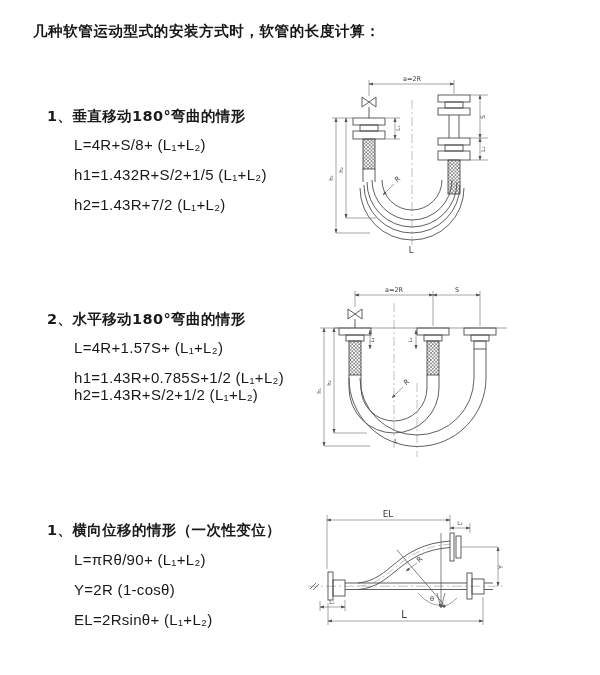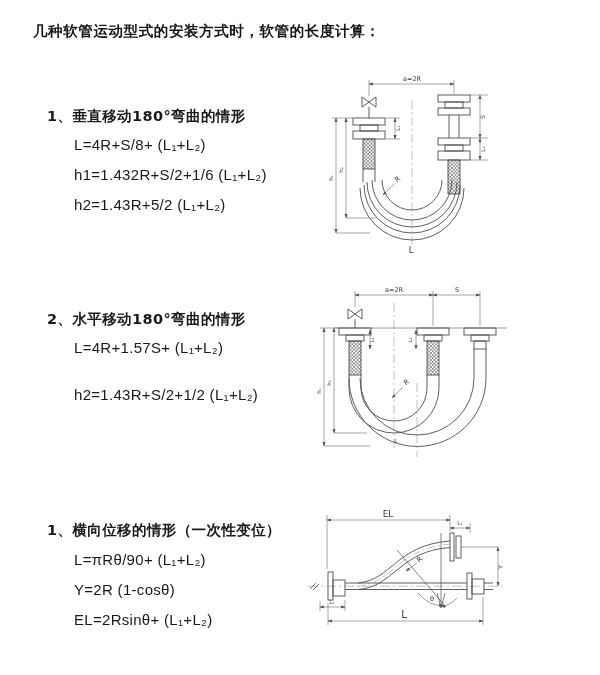"h1=1.432R+S/2+1/6 (L₁+L₂)" div.formula { text: 1.432R+S/2+1/6 -> 1.432R+S/2+1/5 }
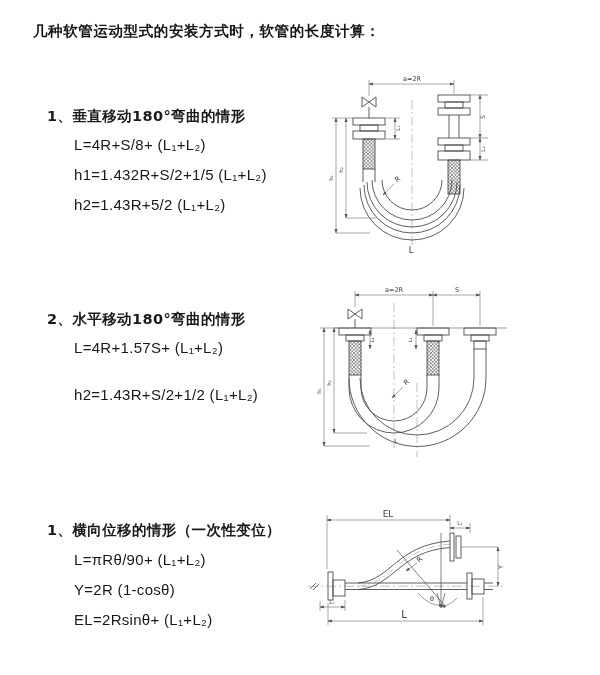"h2=1.43R+5/2 (L₁+L₂)" div.formula { text: 1.43R+5/2 -> 1.43R+7/2 }
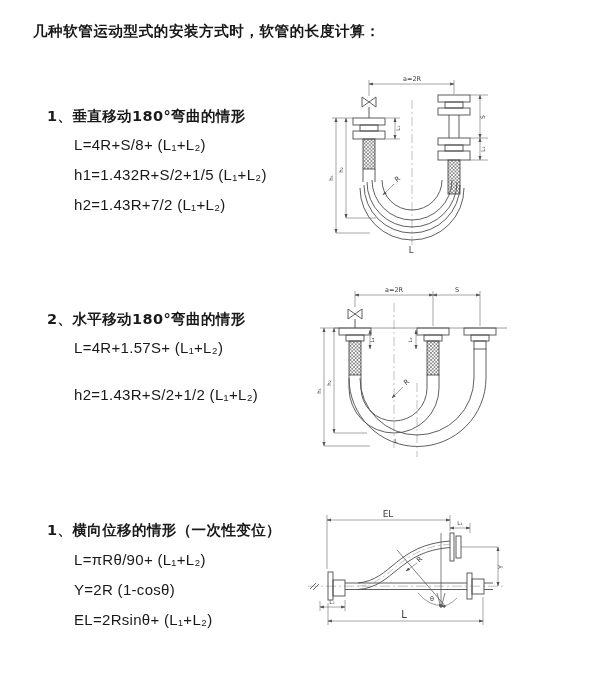"h1=1.43R+0.785S+1/2 (L₁+L₂)" div.formula { html: none -> <div>h1=1.43R+0.785S+1/2 (L₁+L₂)</div> }
